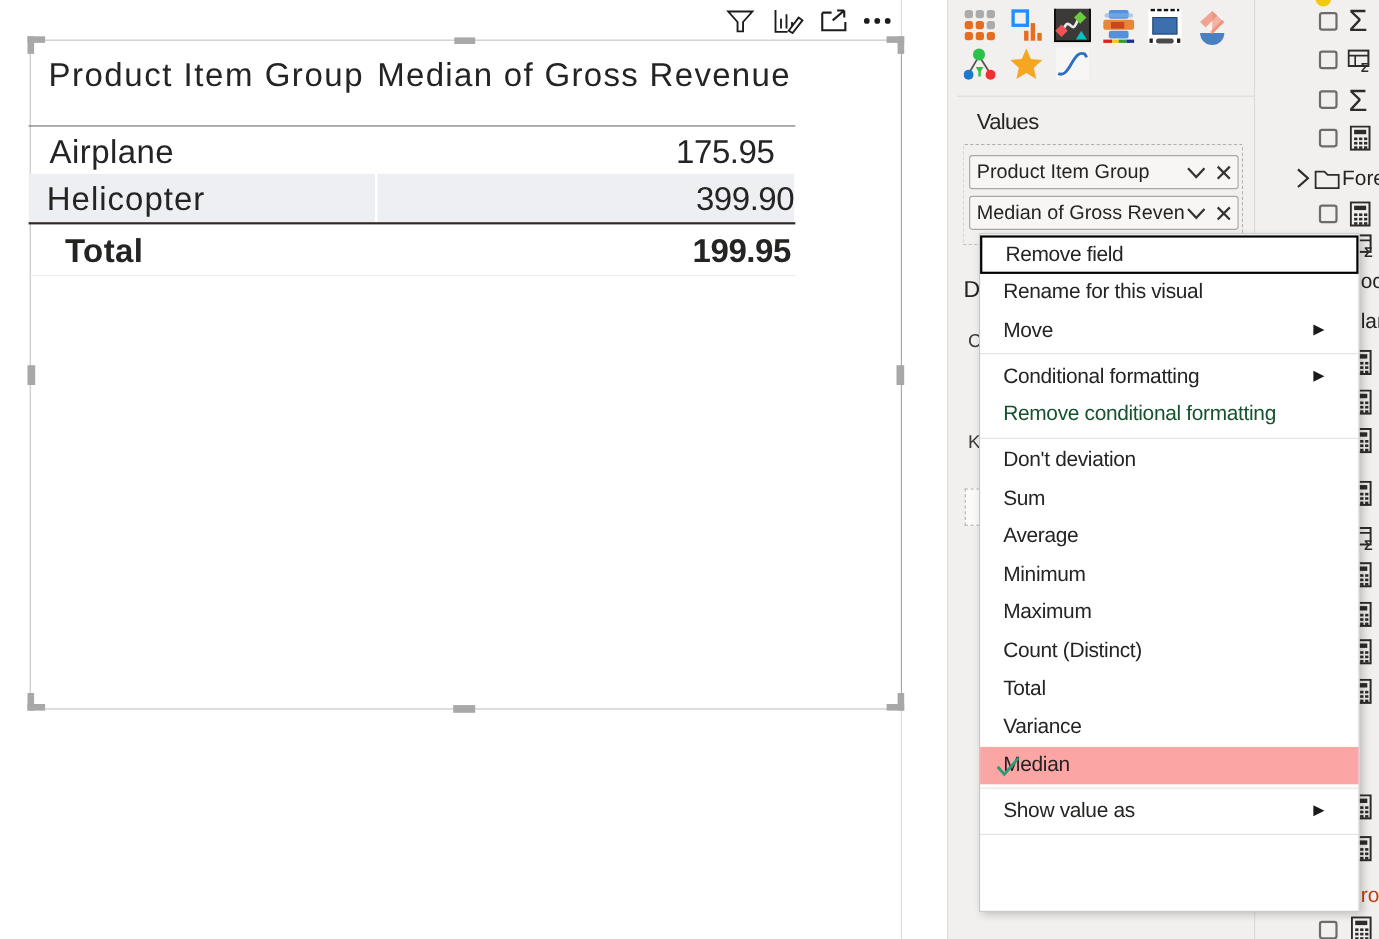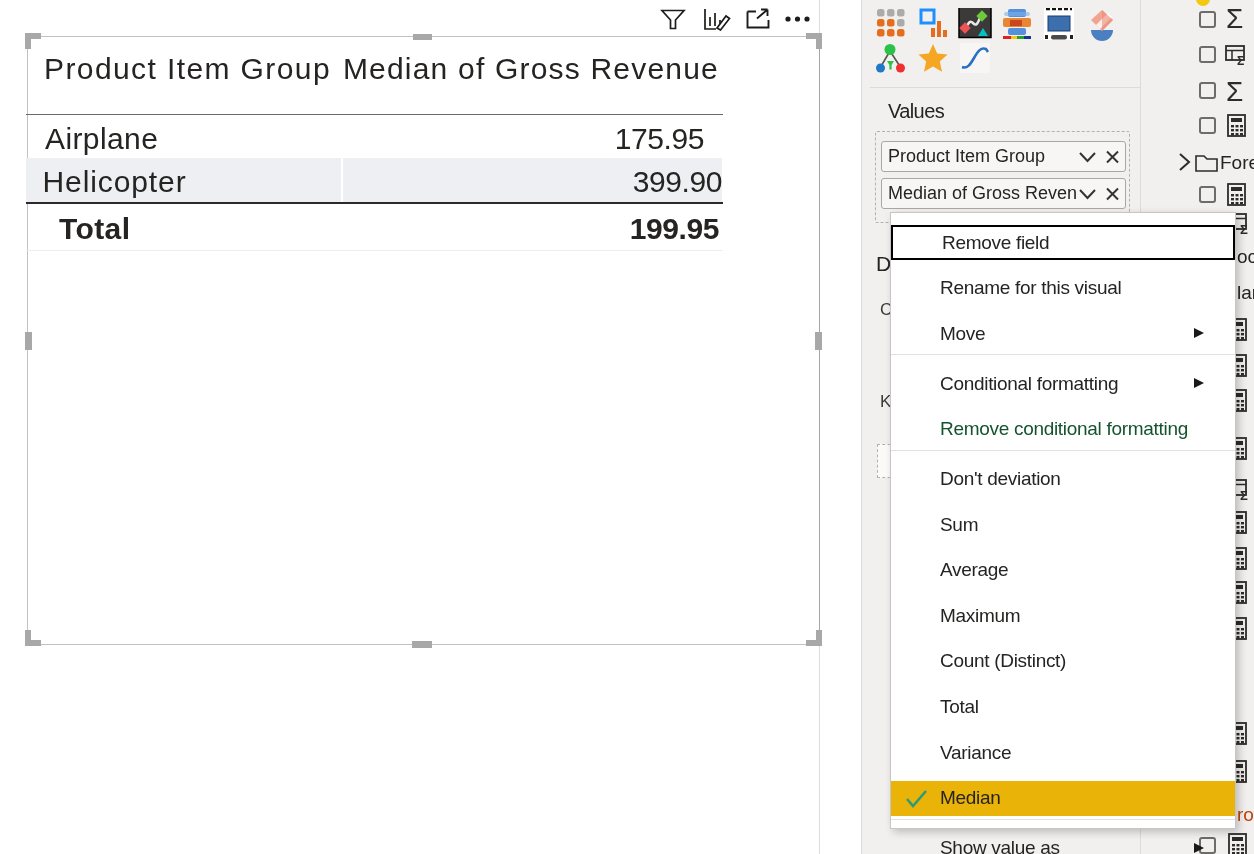"Remove field" .mi { margin-top: 11px -> none; padding-left: 49px -> 21px }
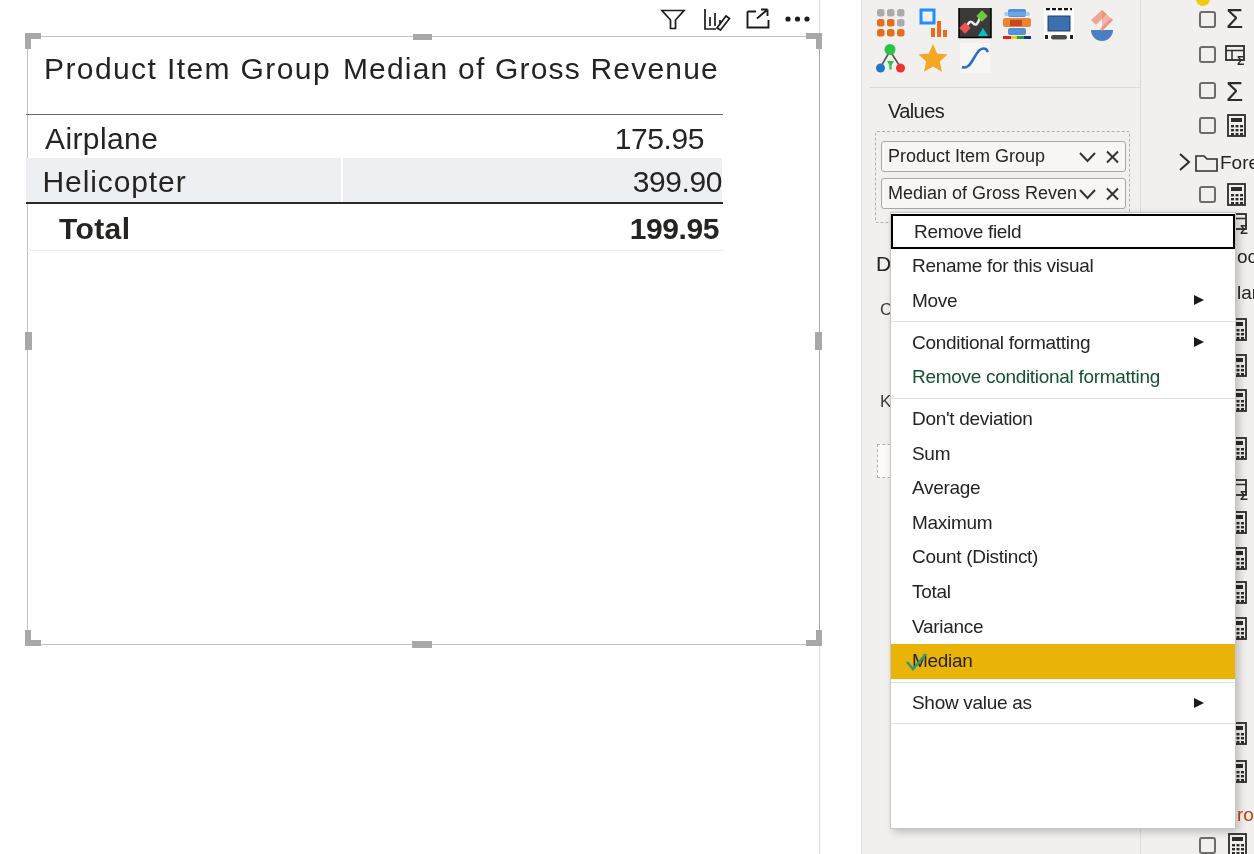"Minimum" div.mi { html: none -> <div>Minimum</div> }
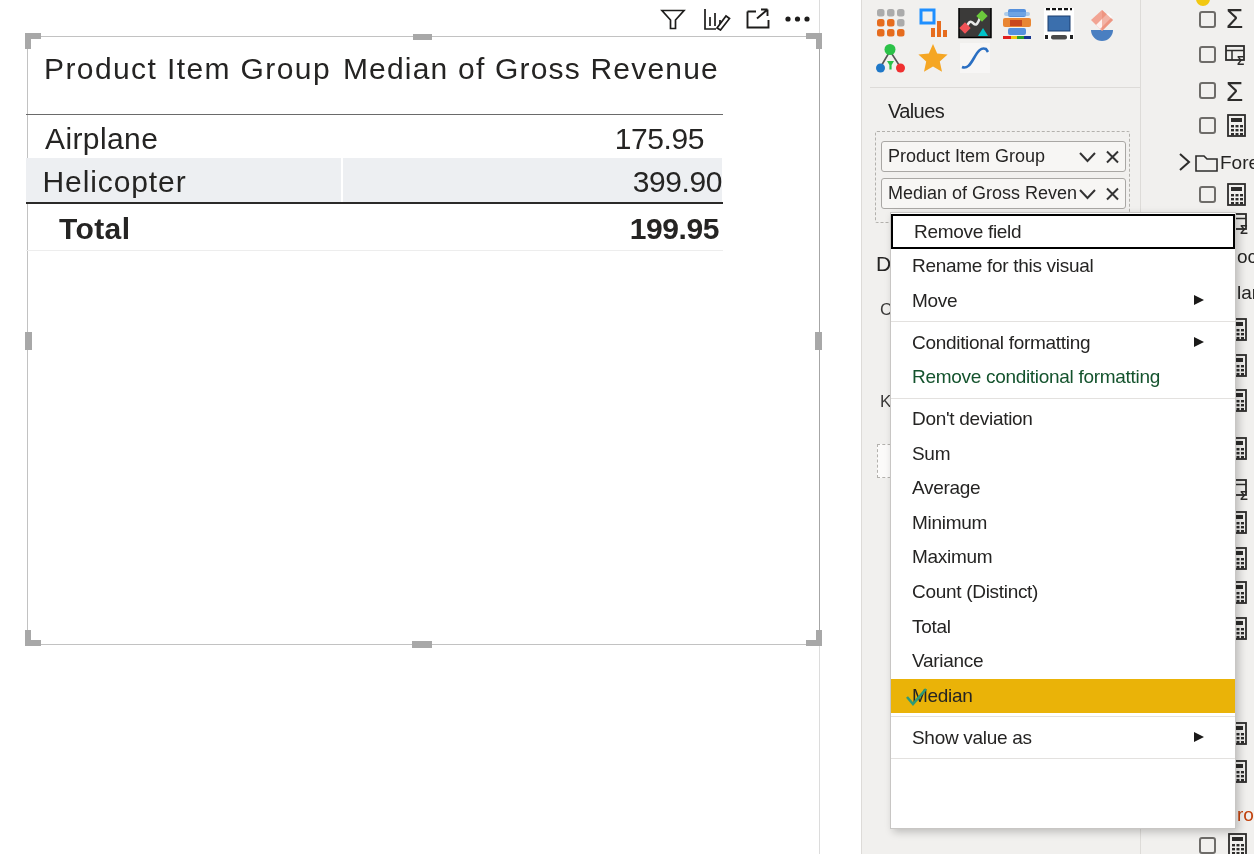"Median" div.mi { background: #eab308 -> #fca5a5 }
